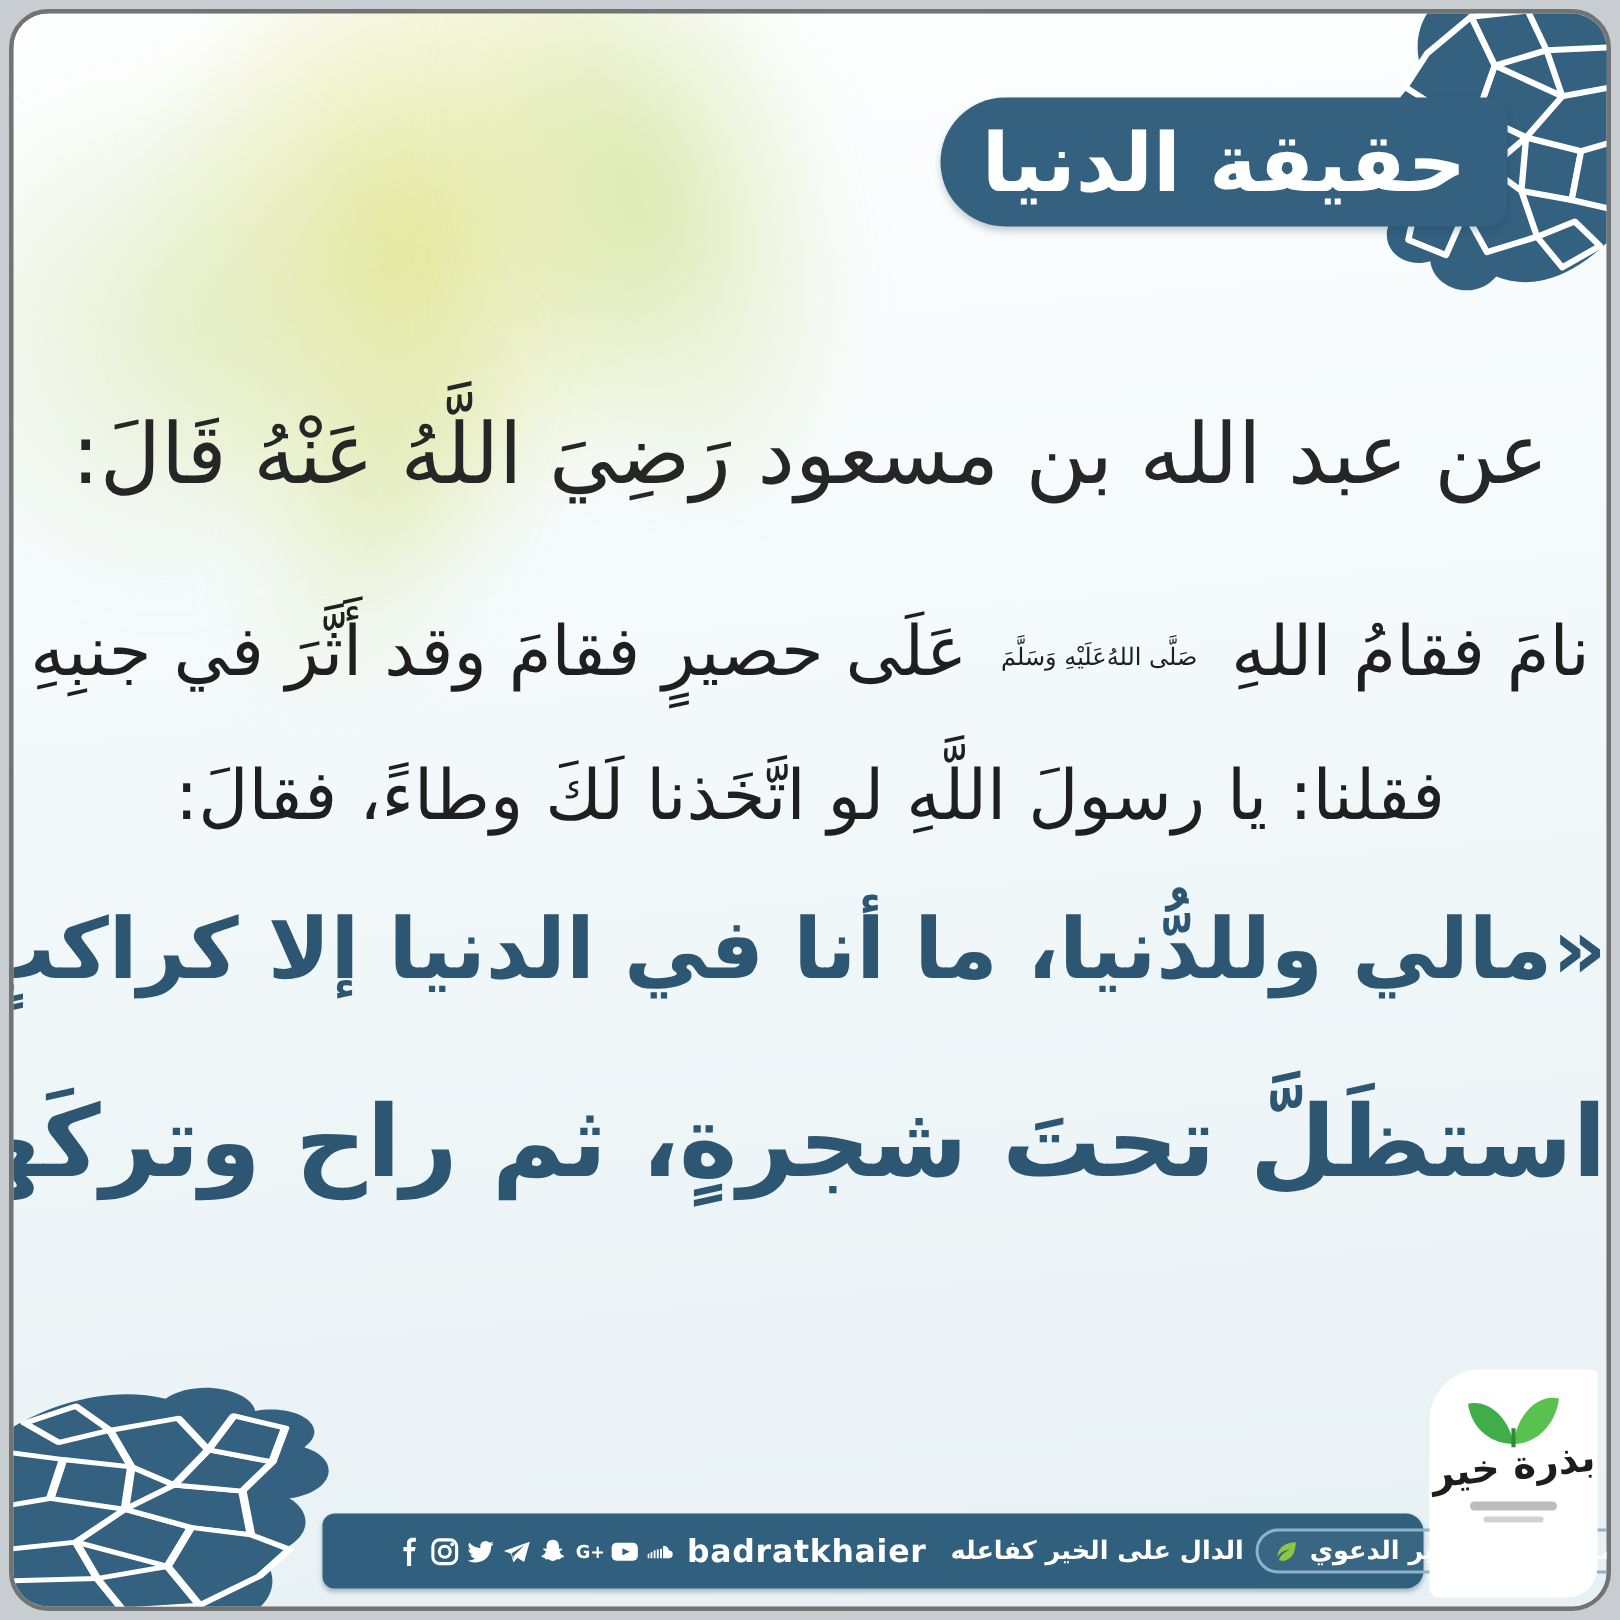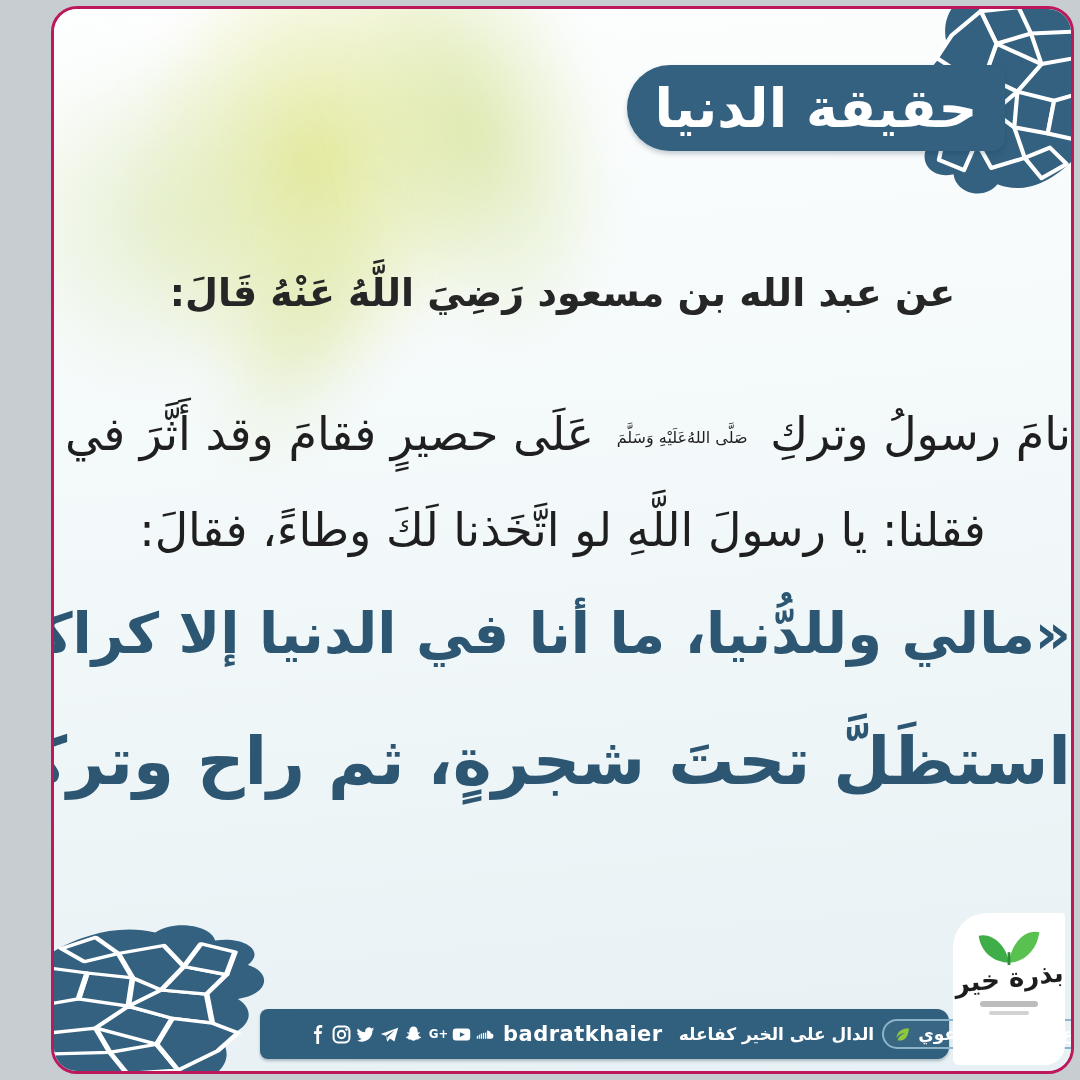"حقيقة الدنيا" .card { border: 3px solid #be185d -> 3px solid #737373; margin-left: 45px -> none }
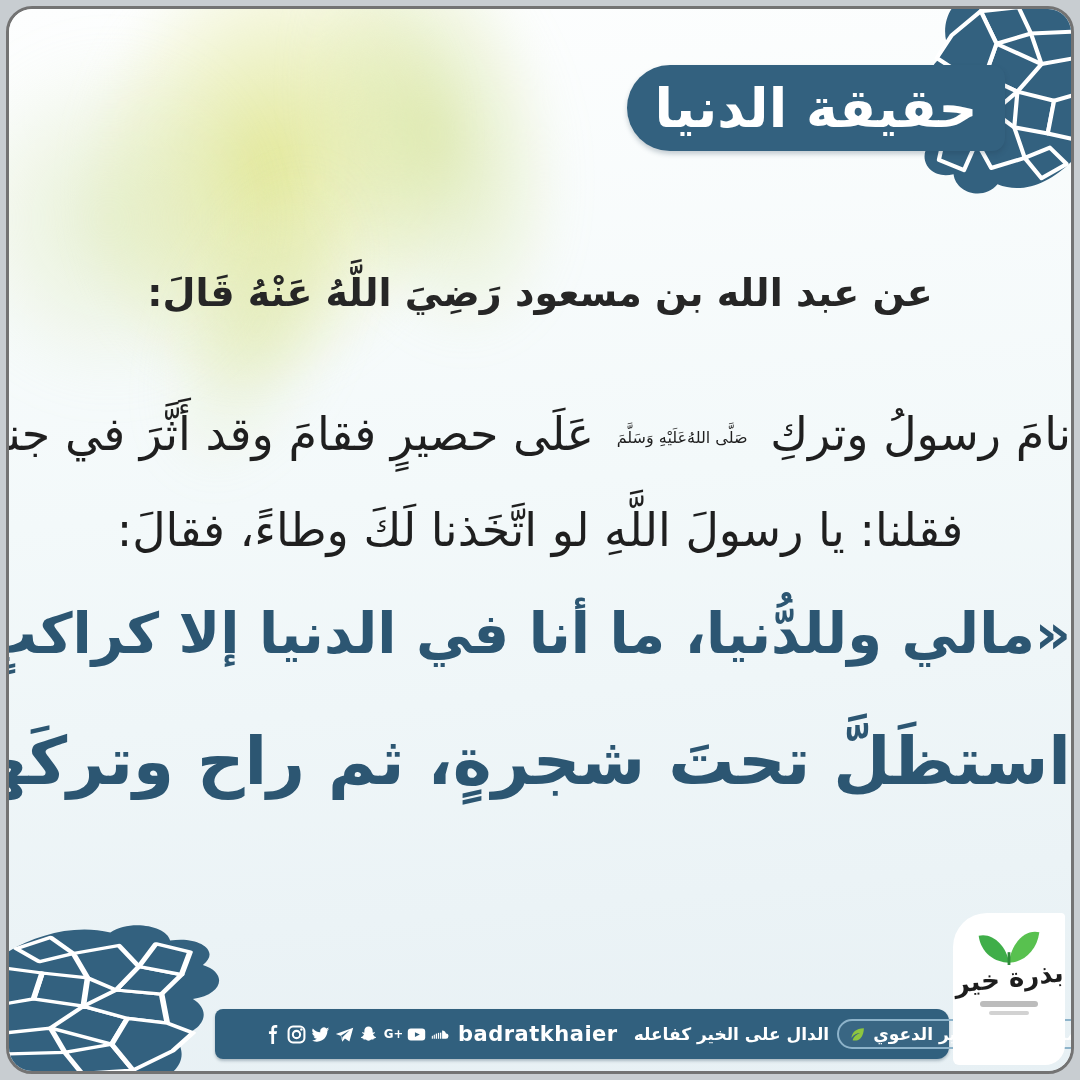"عن عبد الله بن مسعود" .narrator { font-size: 38px -> 56px; font-weight: bold -> none }
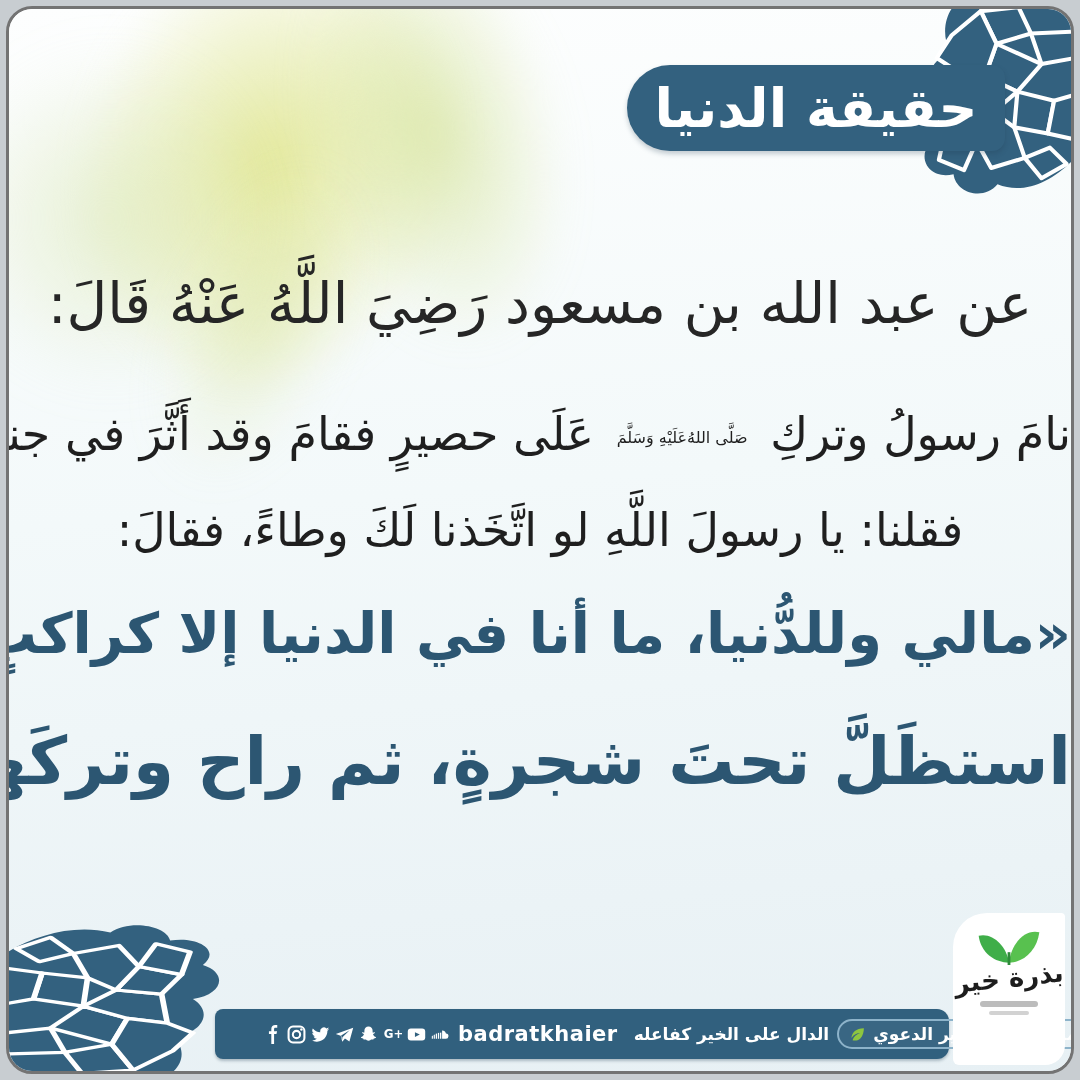"نامَ رسولُ وتركِ" span { text: رسولُ وتركِ -> فقامُ اللهِ }
